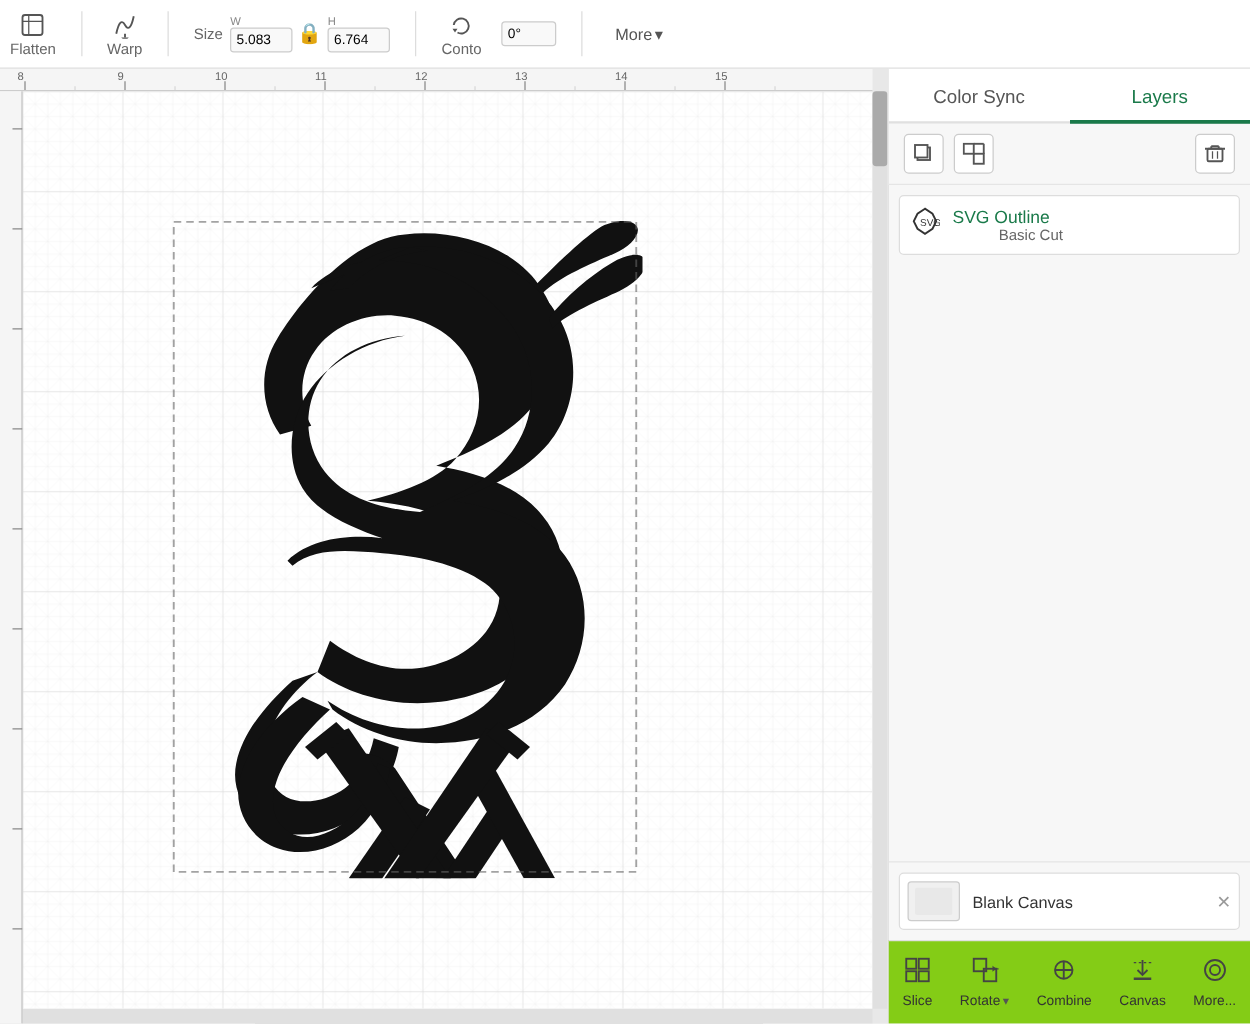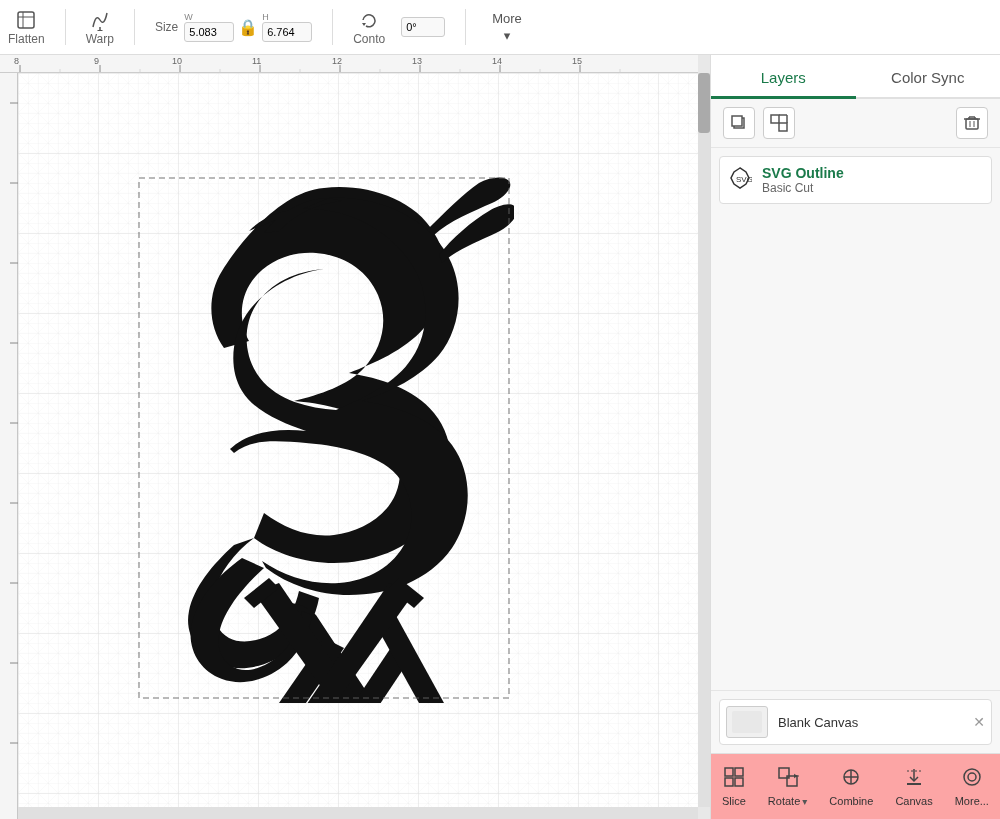"More" .more-btn { flex-direction: column -> none }
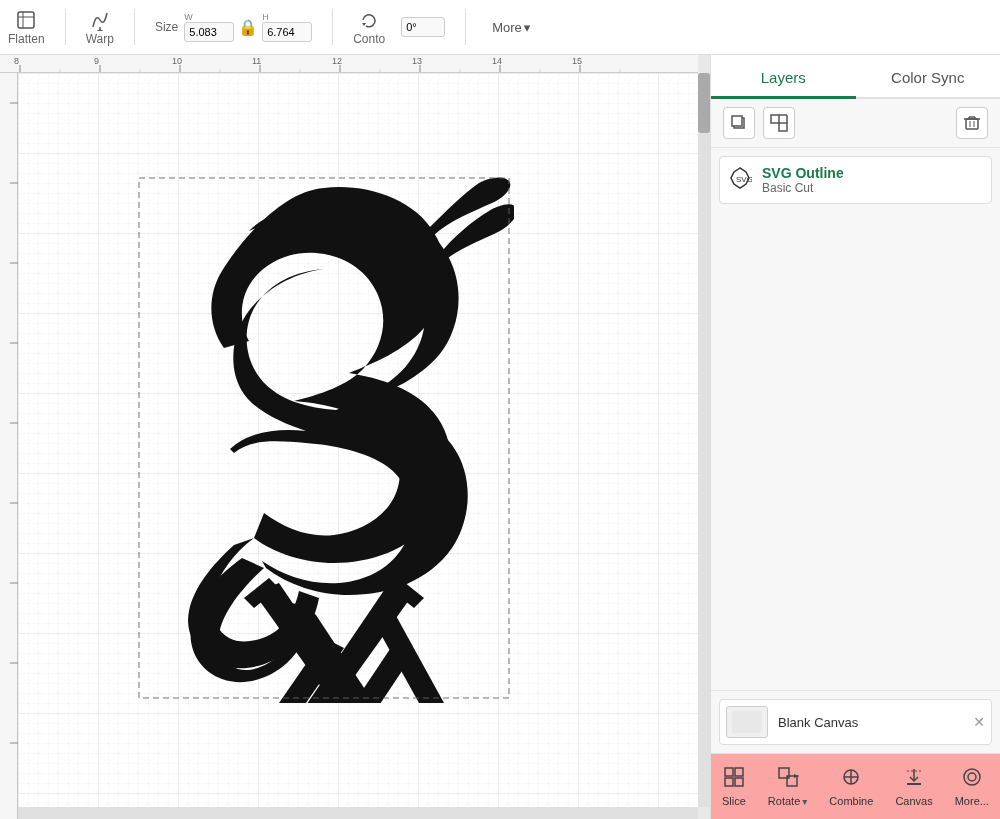"Layers" div.panel-tab { order: before "Color Sync" -> after "Color Sync" }
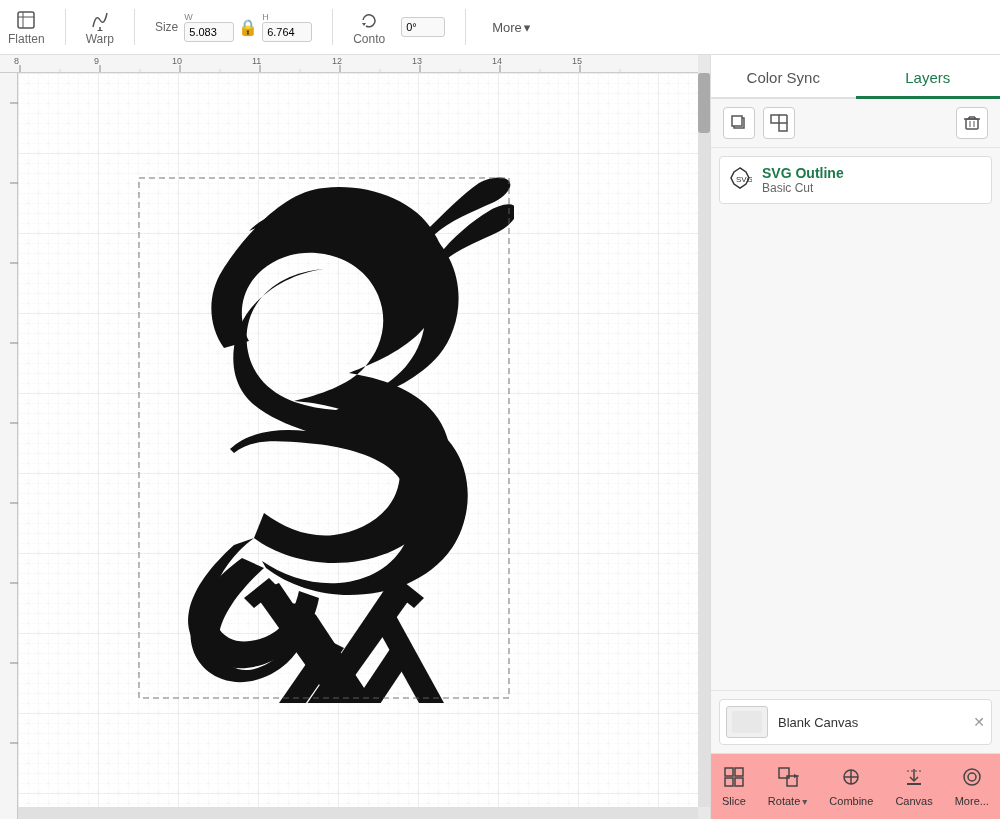"SVG Outline" .layer-name { font-weight: 700 -> 400 }
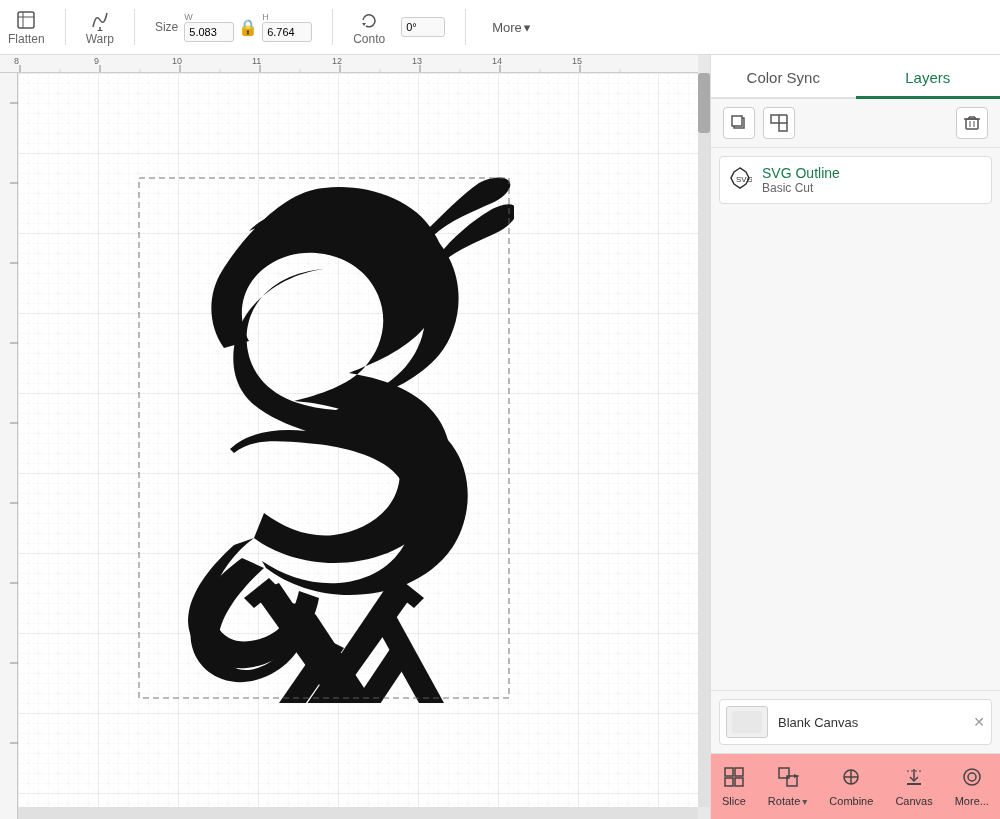"Basic Cut" .layer-type { margin-left: none -> 37px }
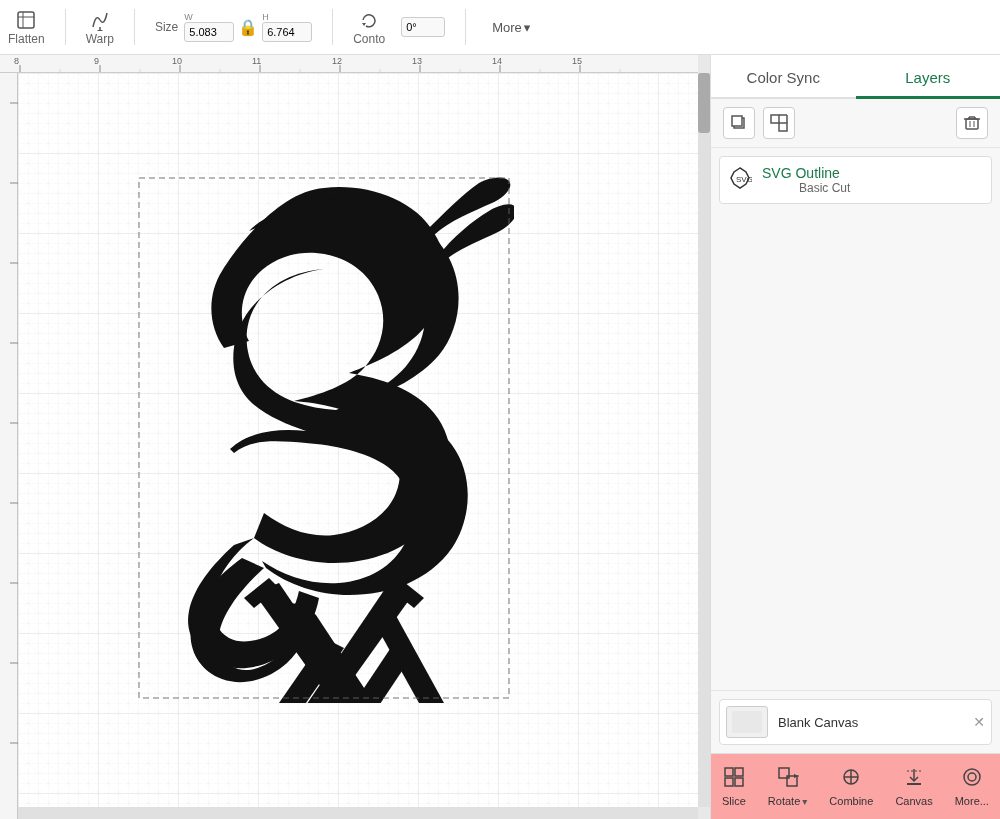"Slice" .bottom-bar { background: #fca5a5 -> #84cc16 }
